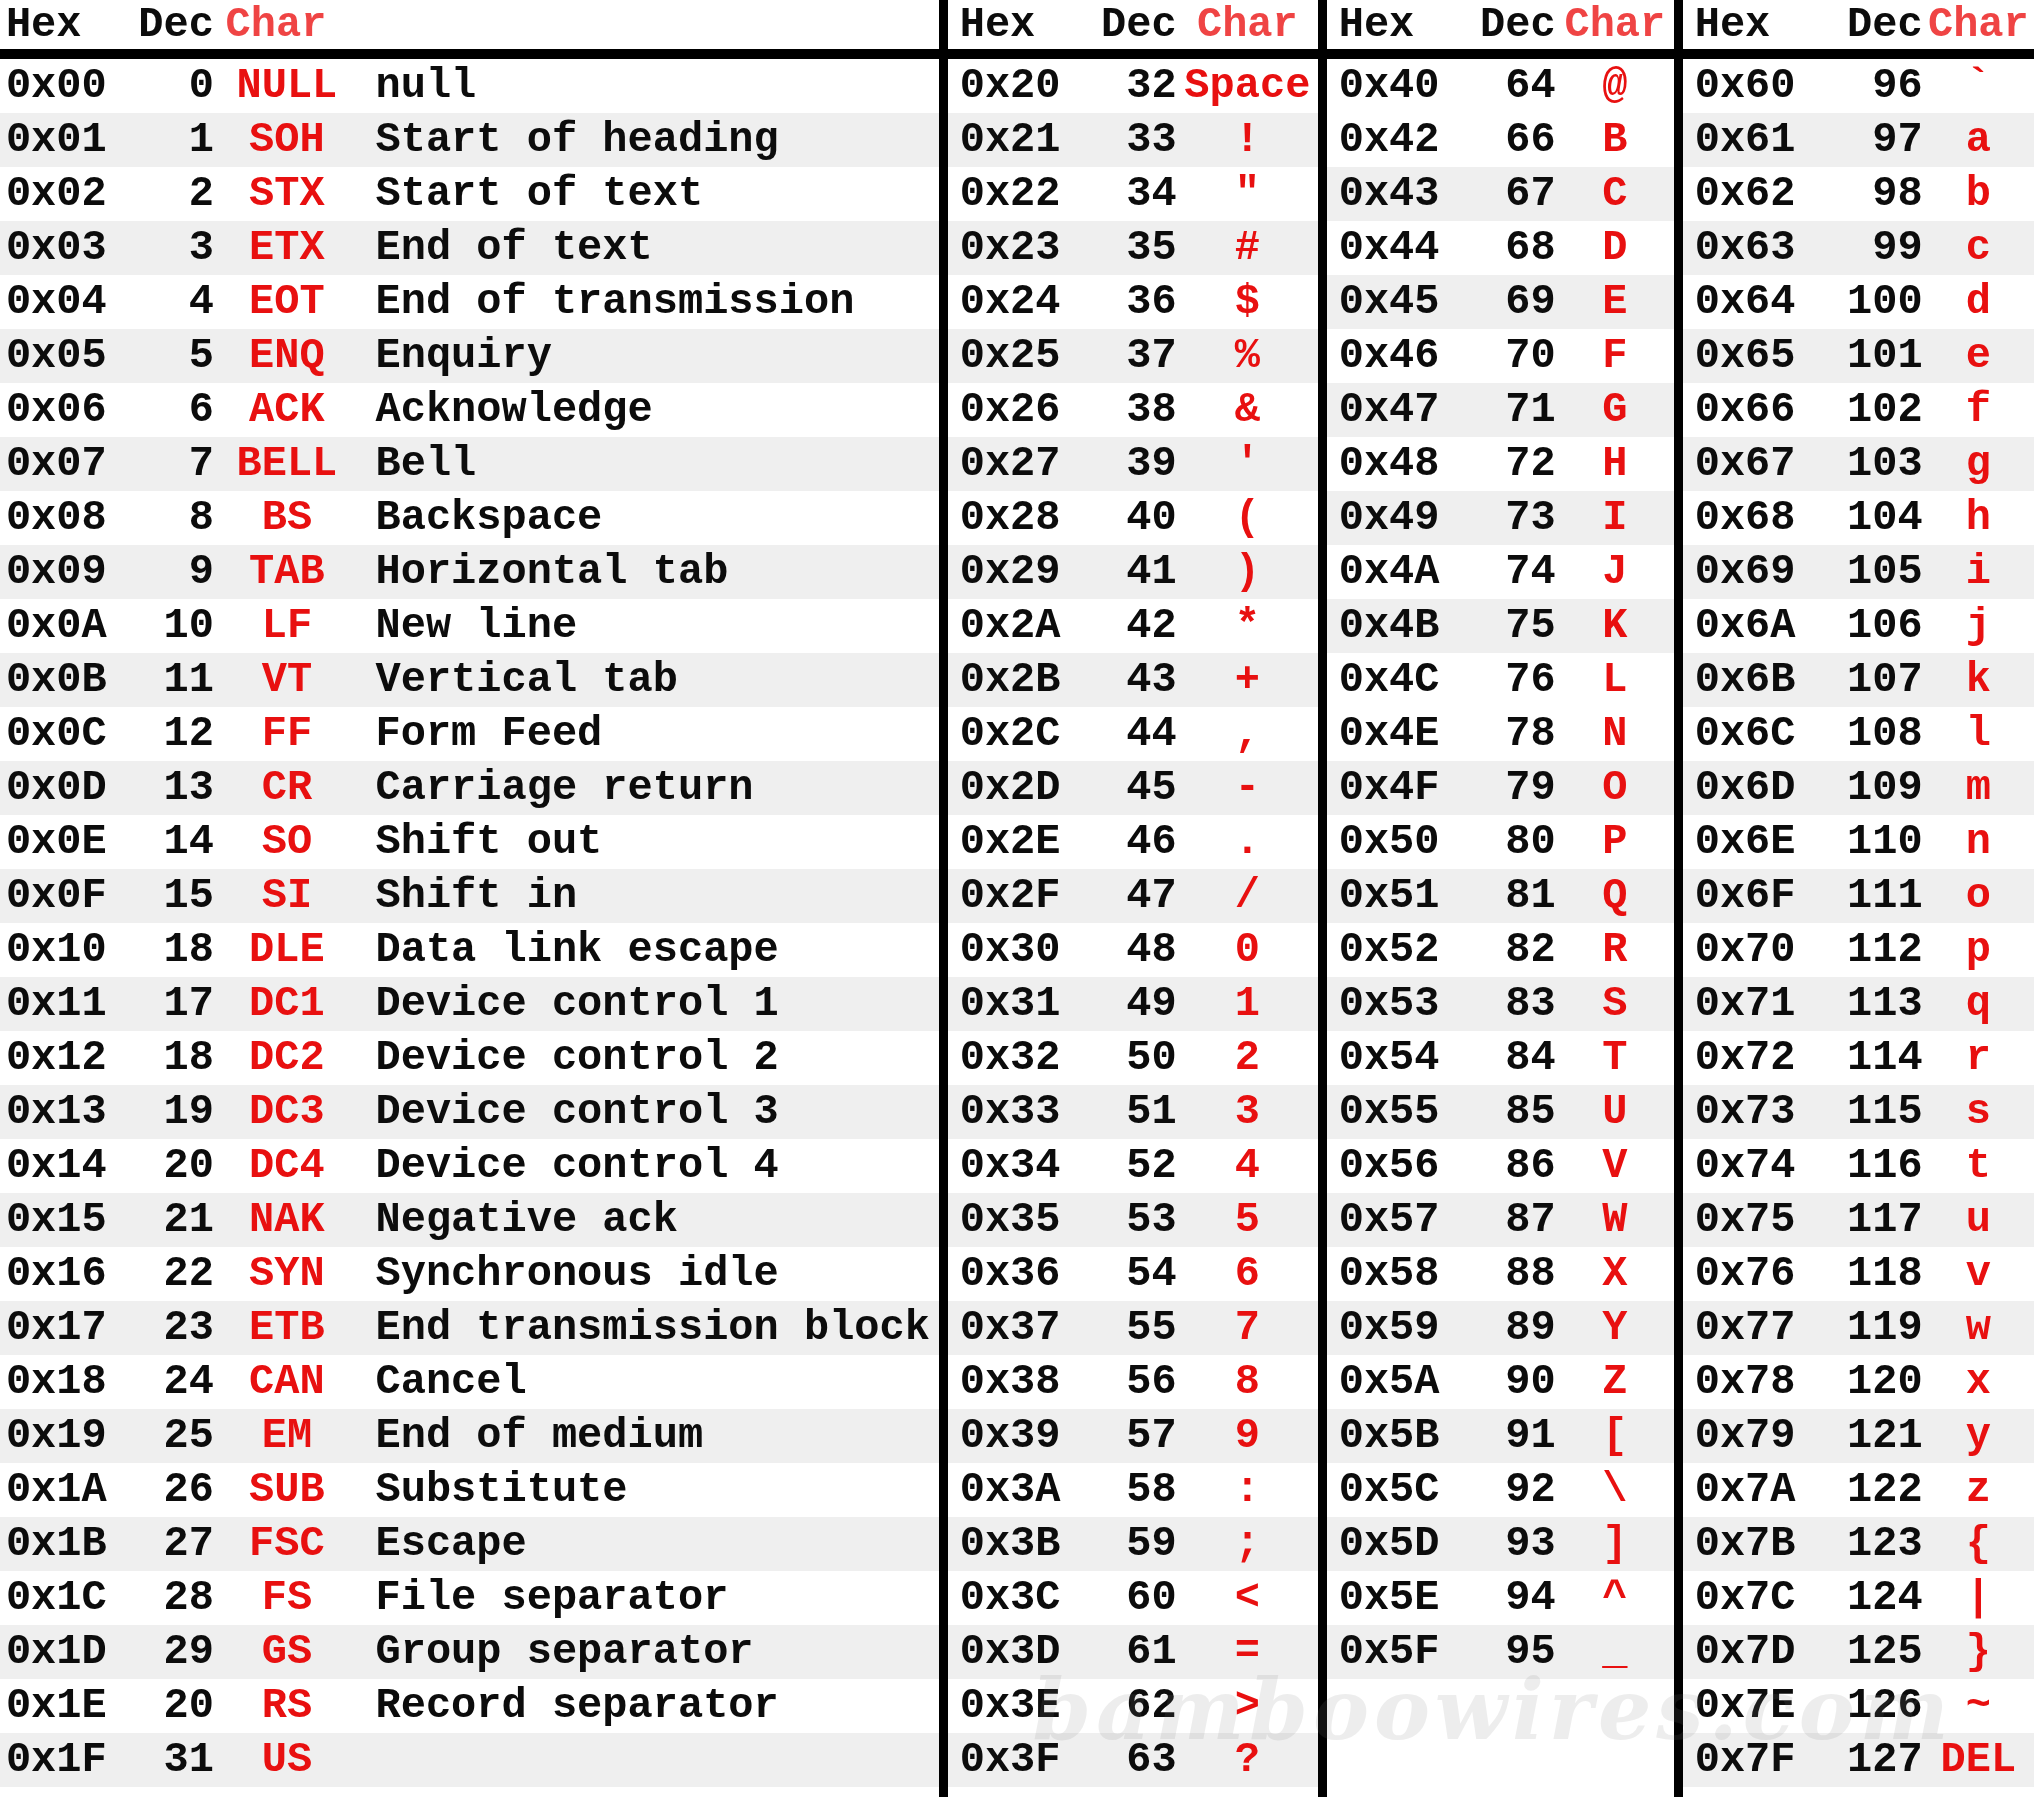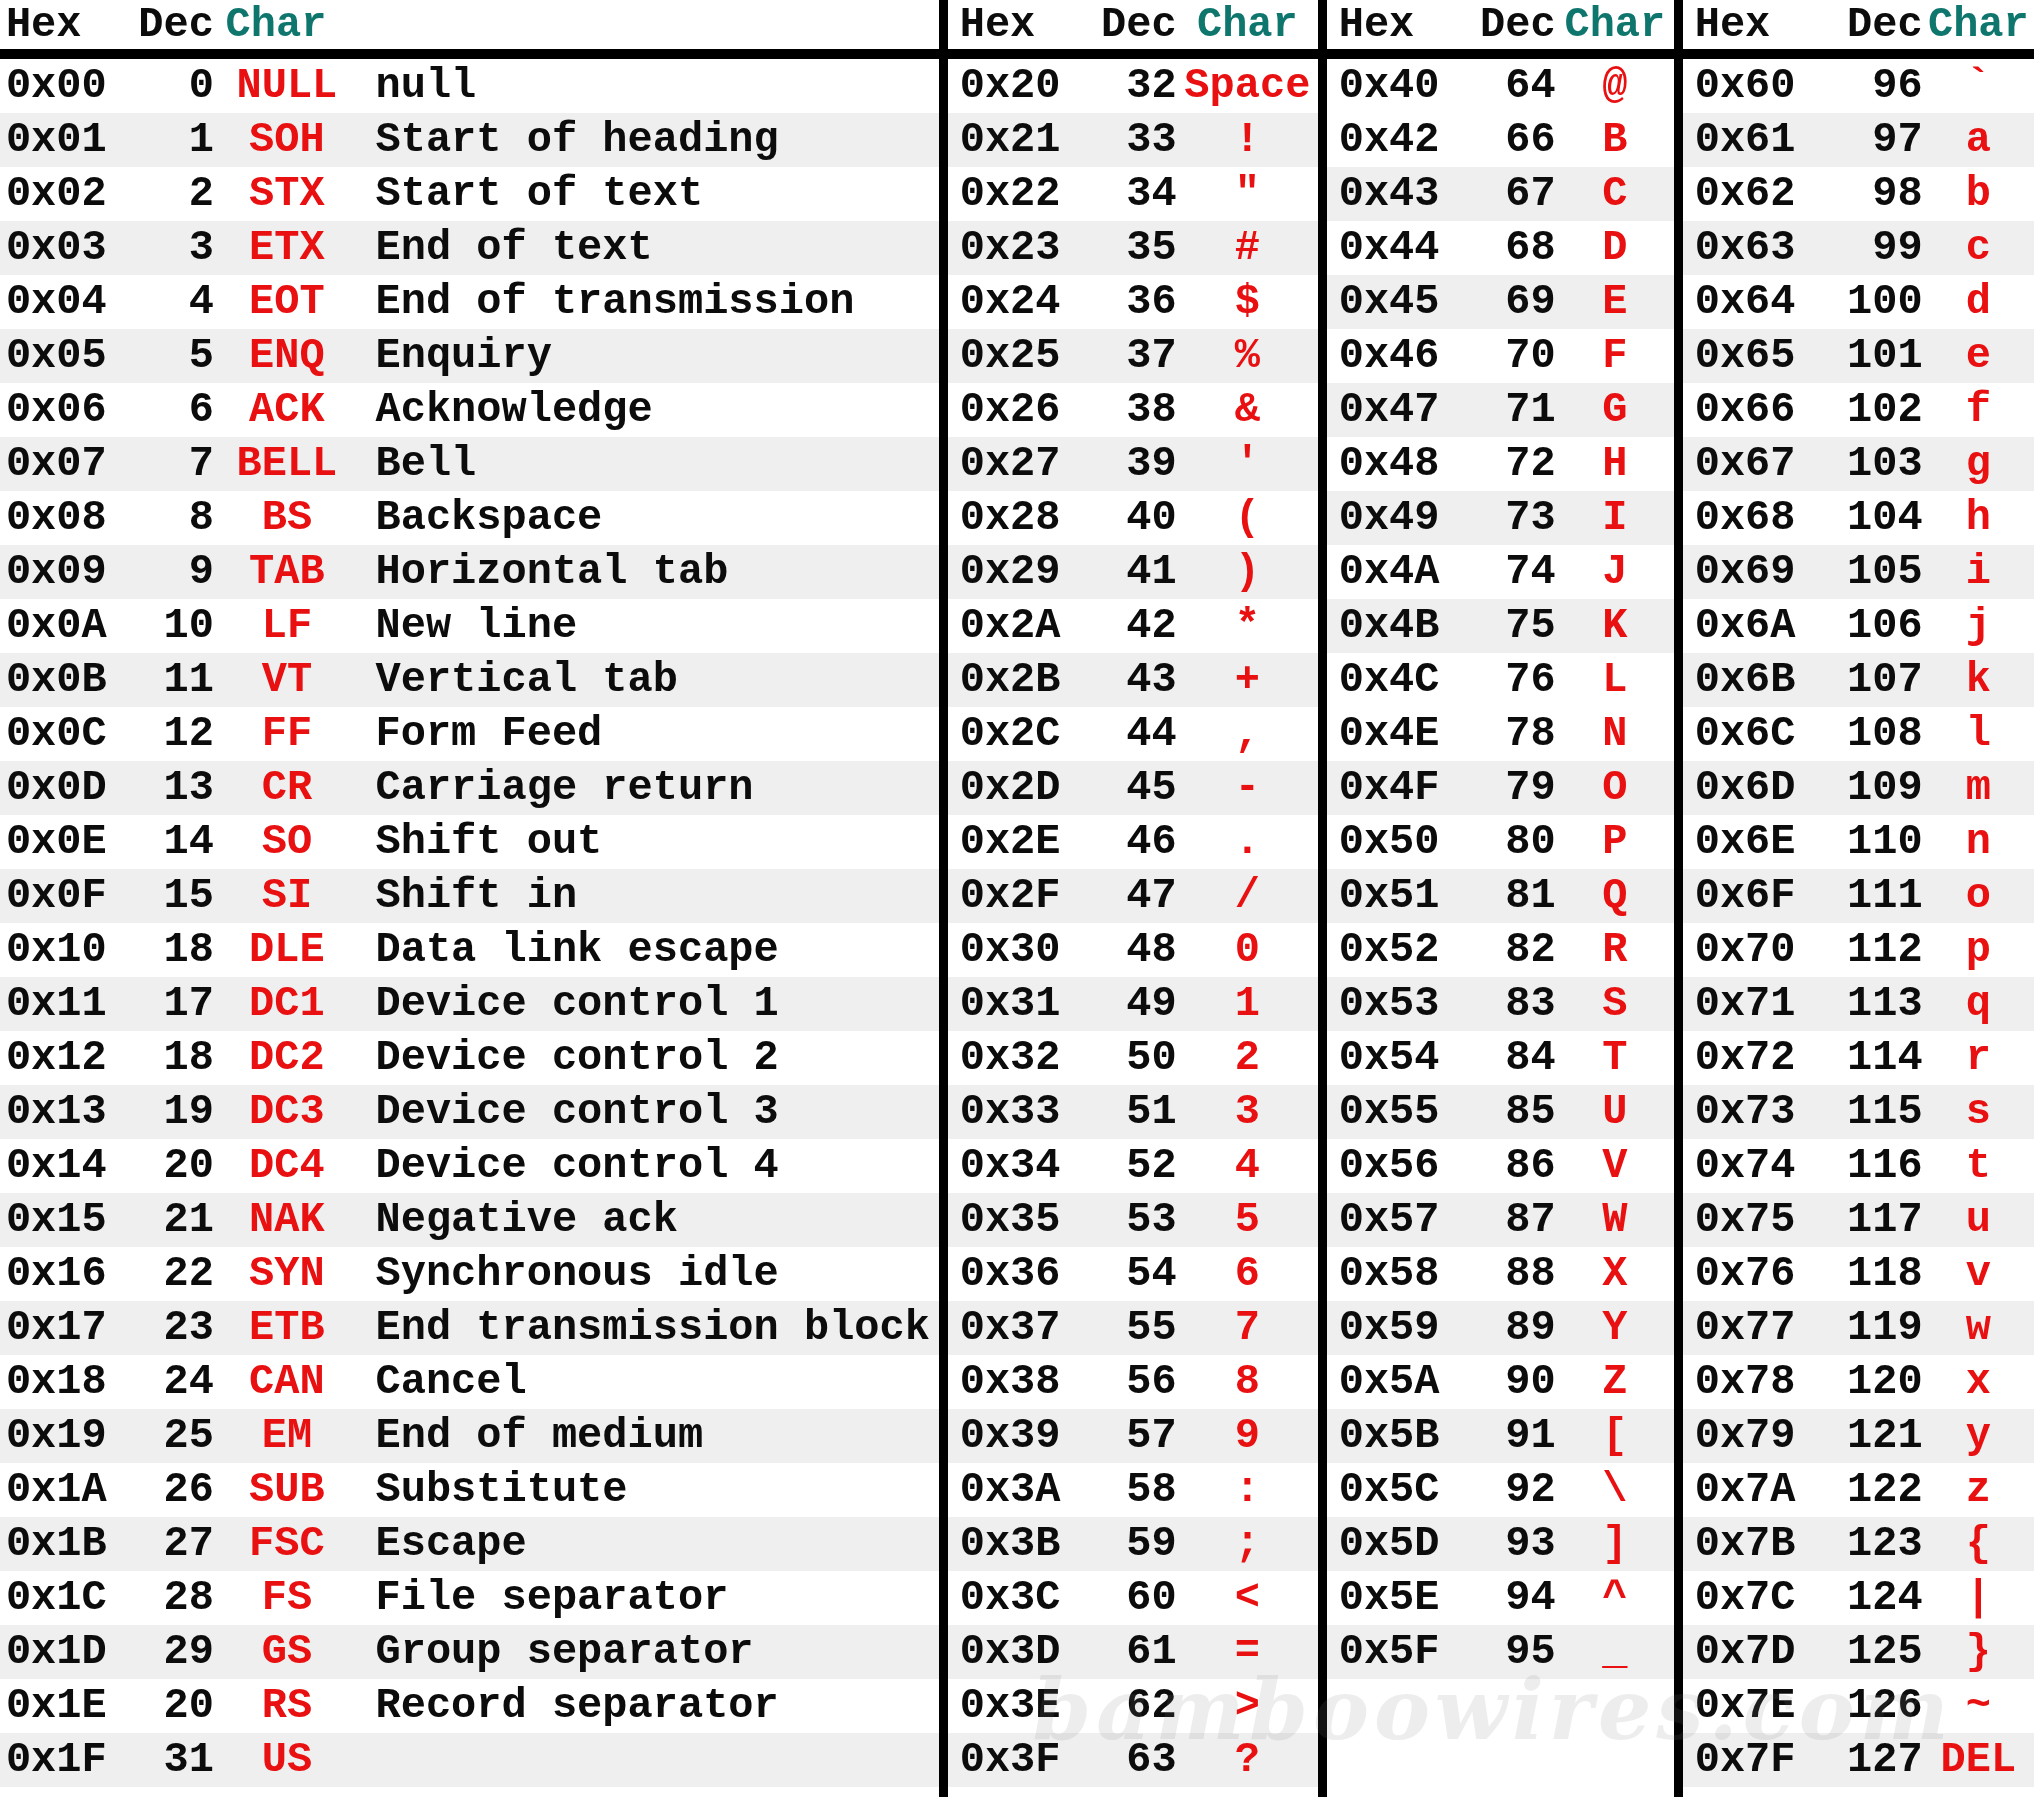"Char" .hdr .c-chr { color: #0f766e -> #ef4444 }
